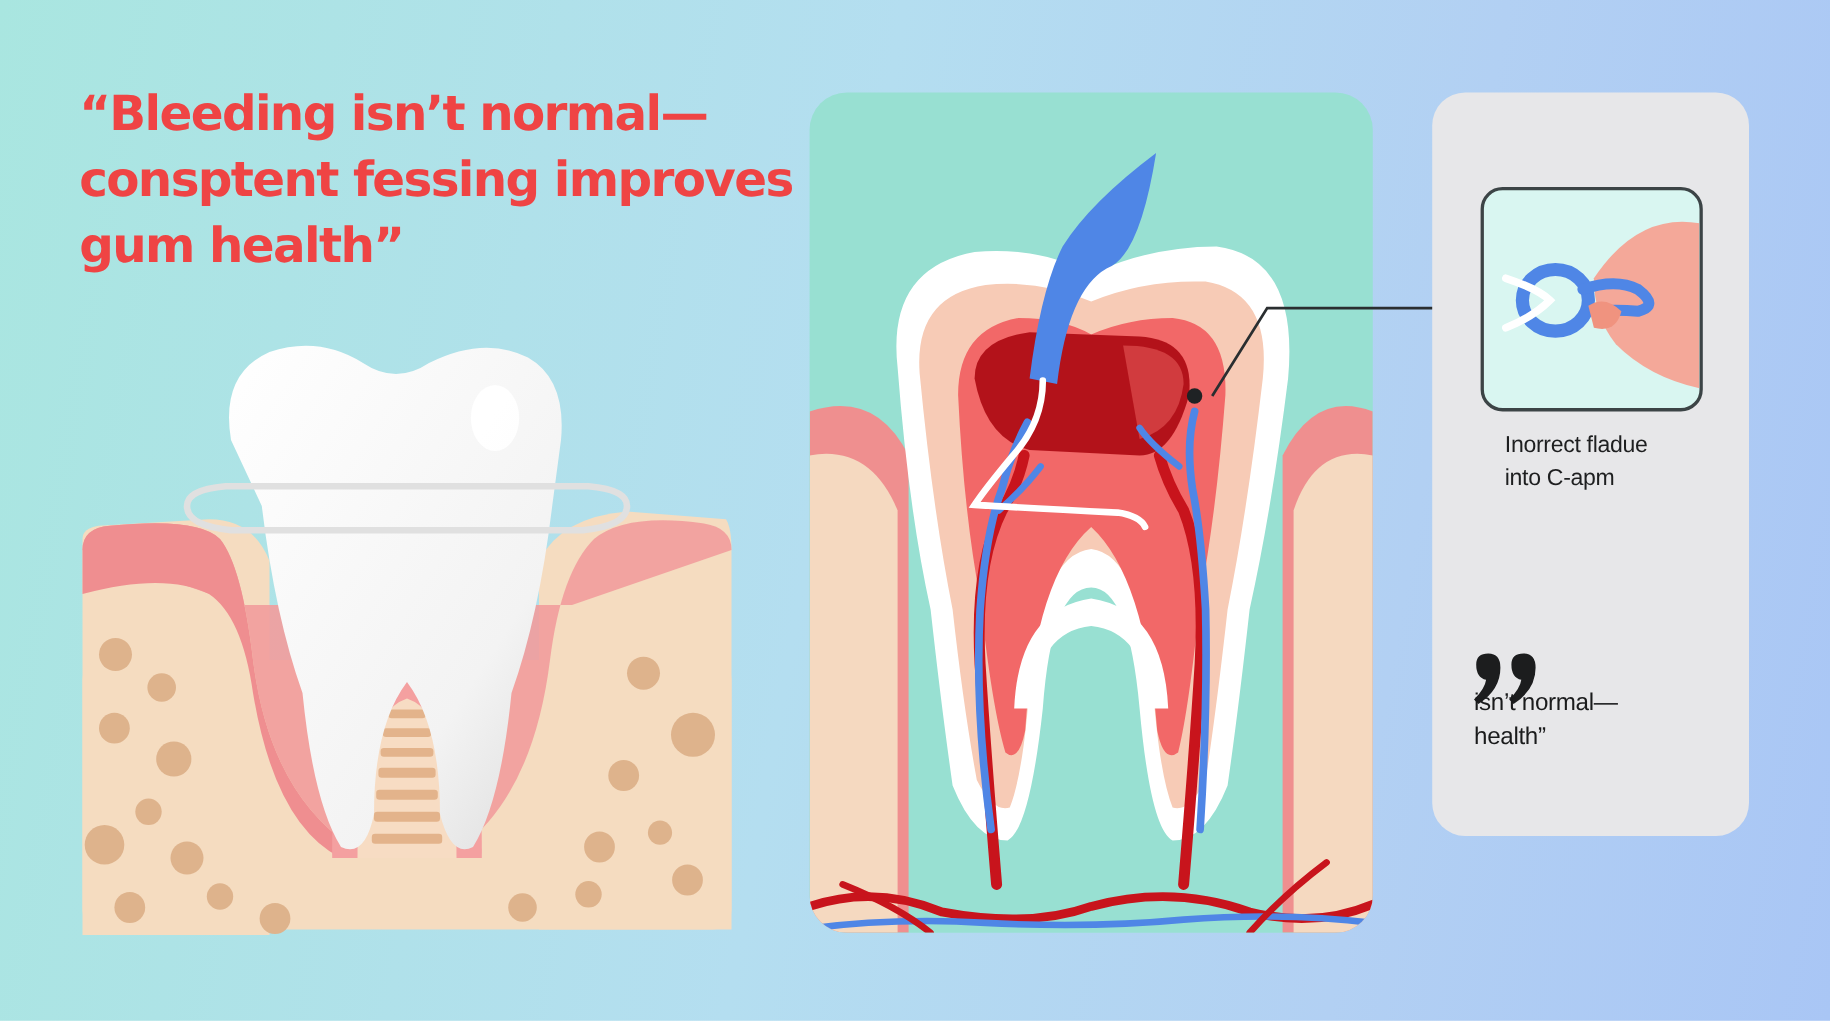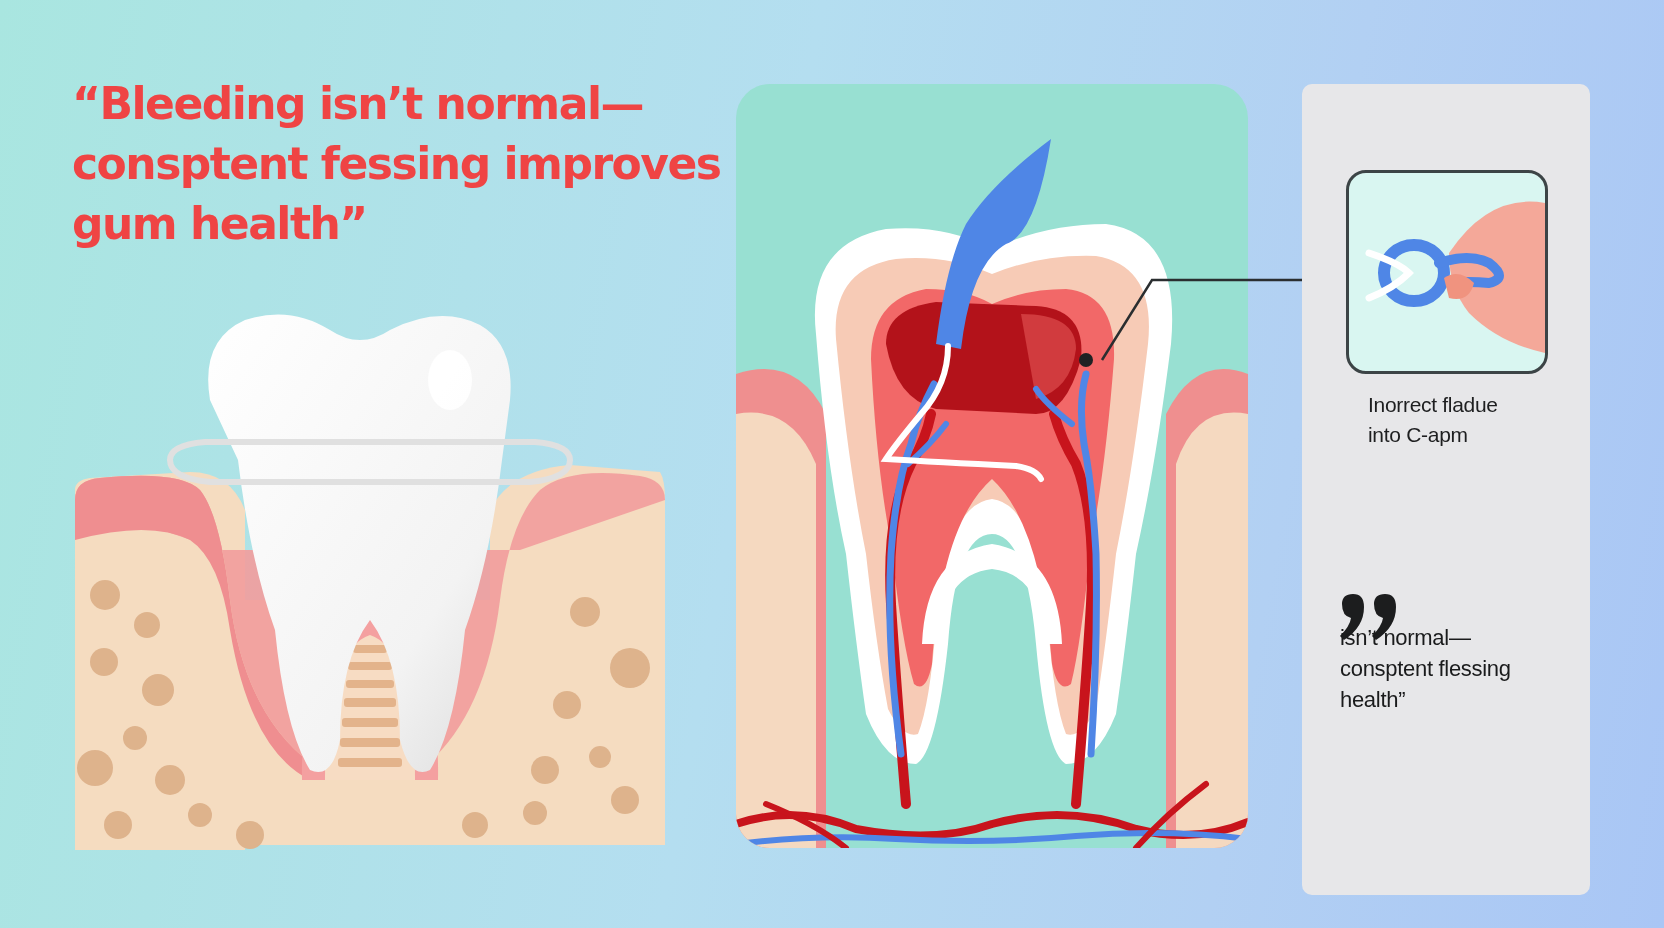"Inorrect fladue" .panel-right { border-radius: 10px -> 30px; height: 811px -> 676px }
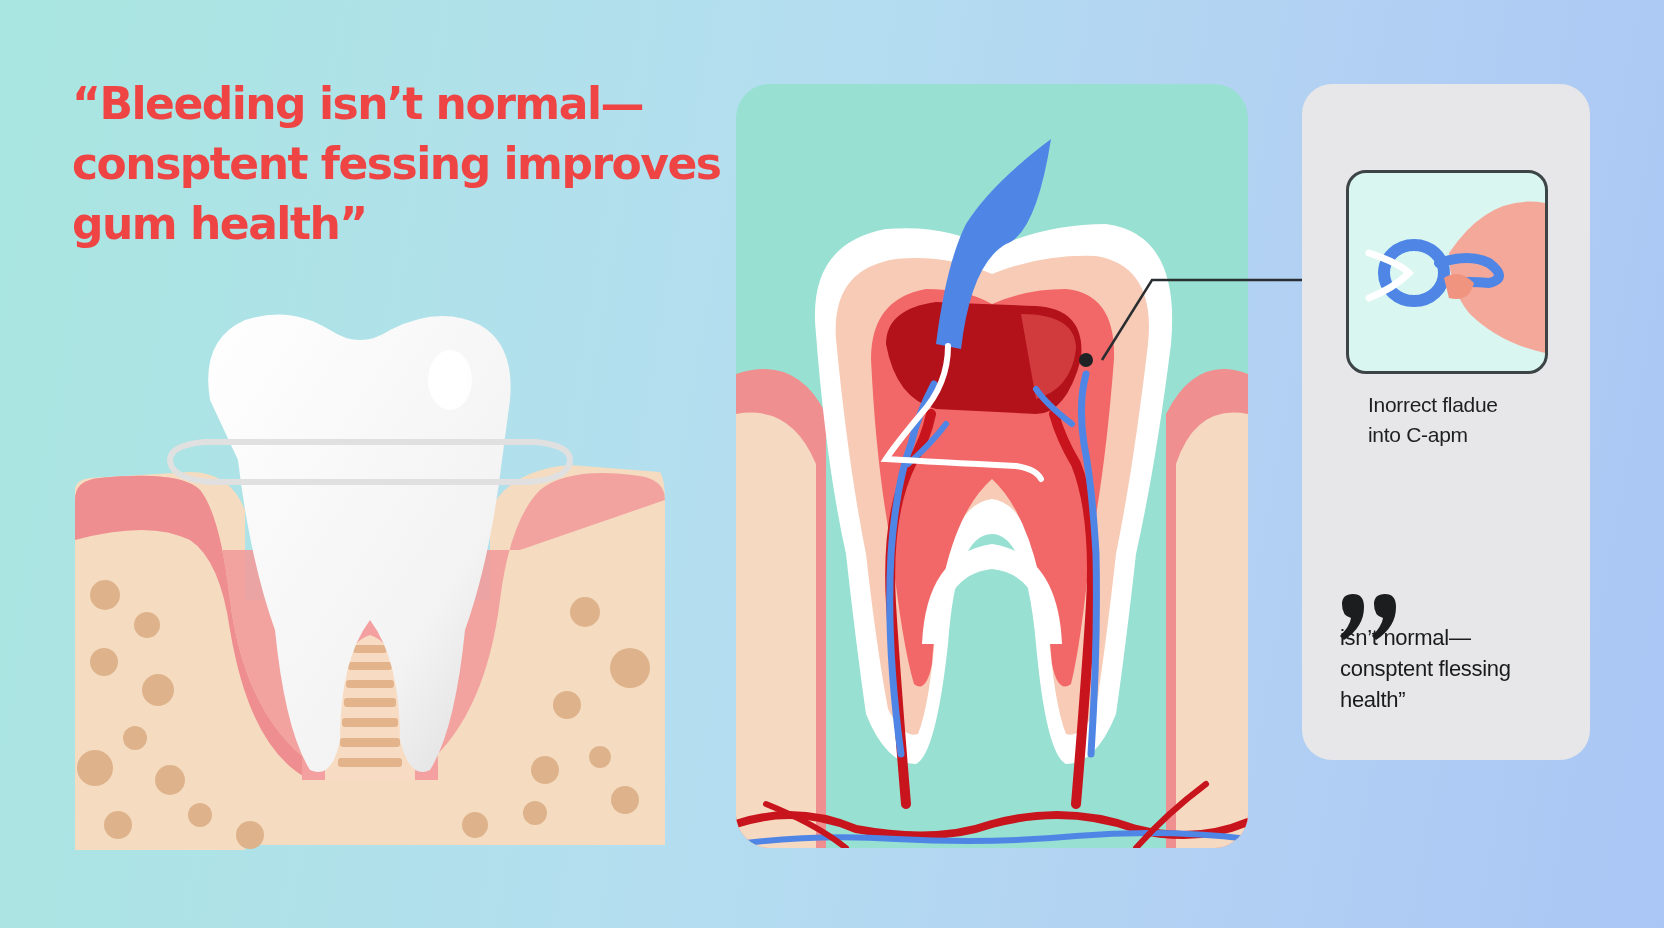"consptent flessing" span { html: <span>consptent flessing</span> -> none }
